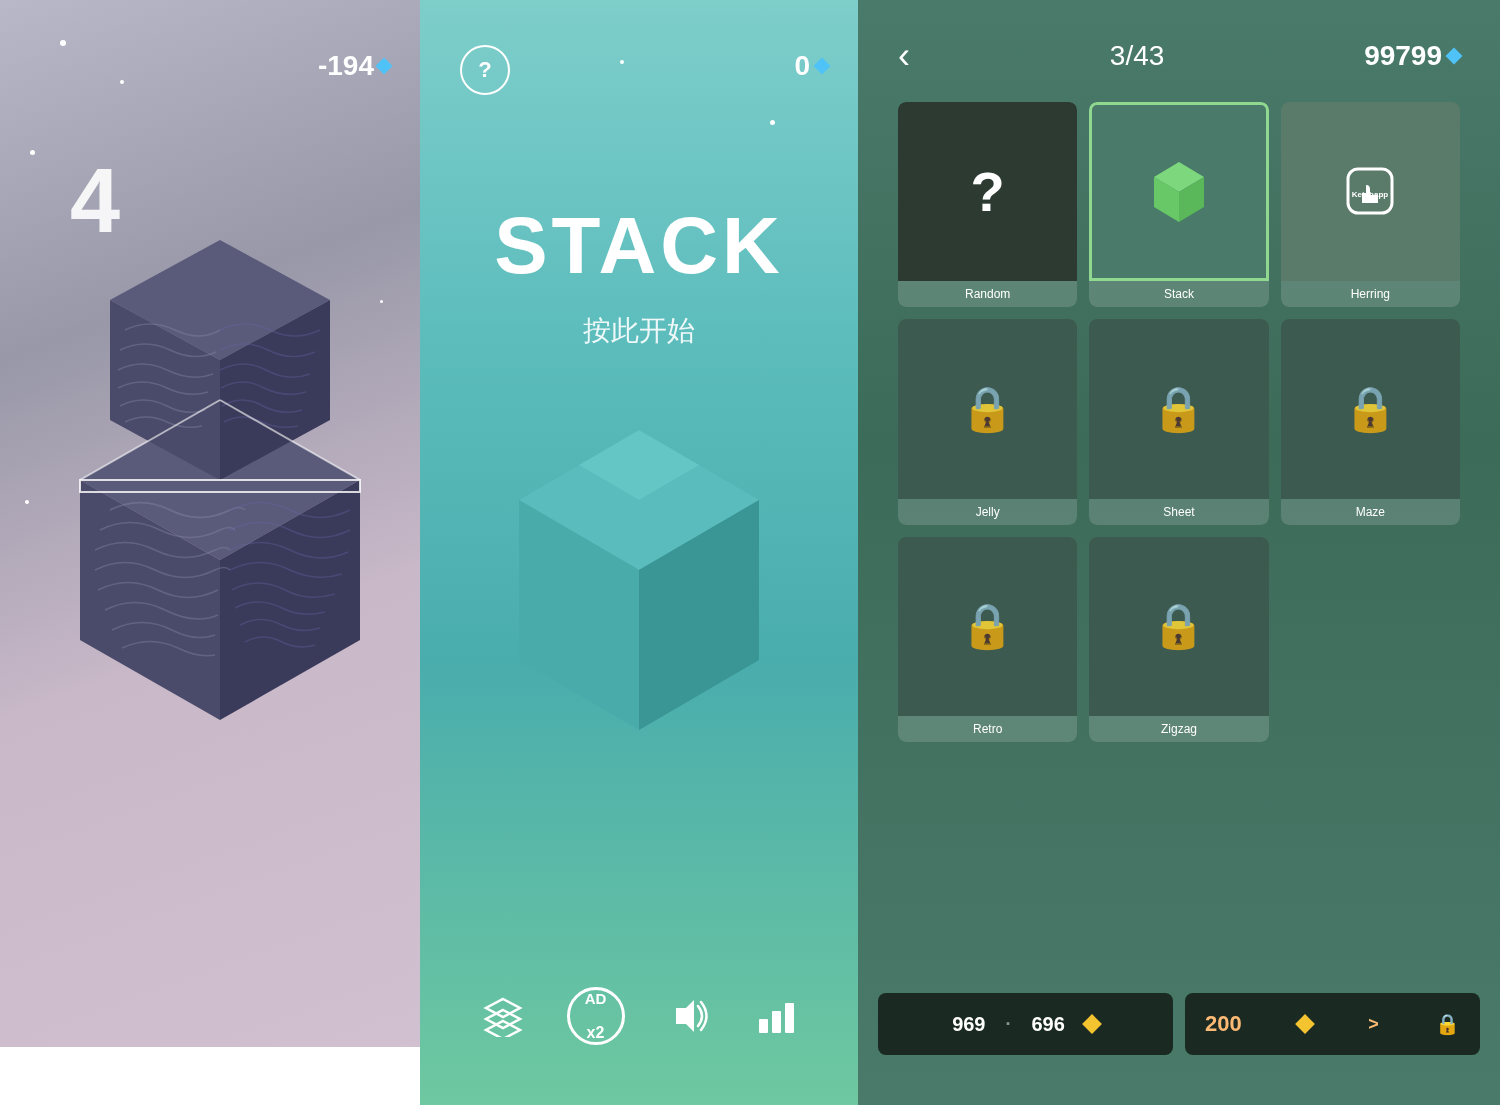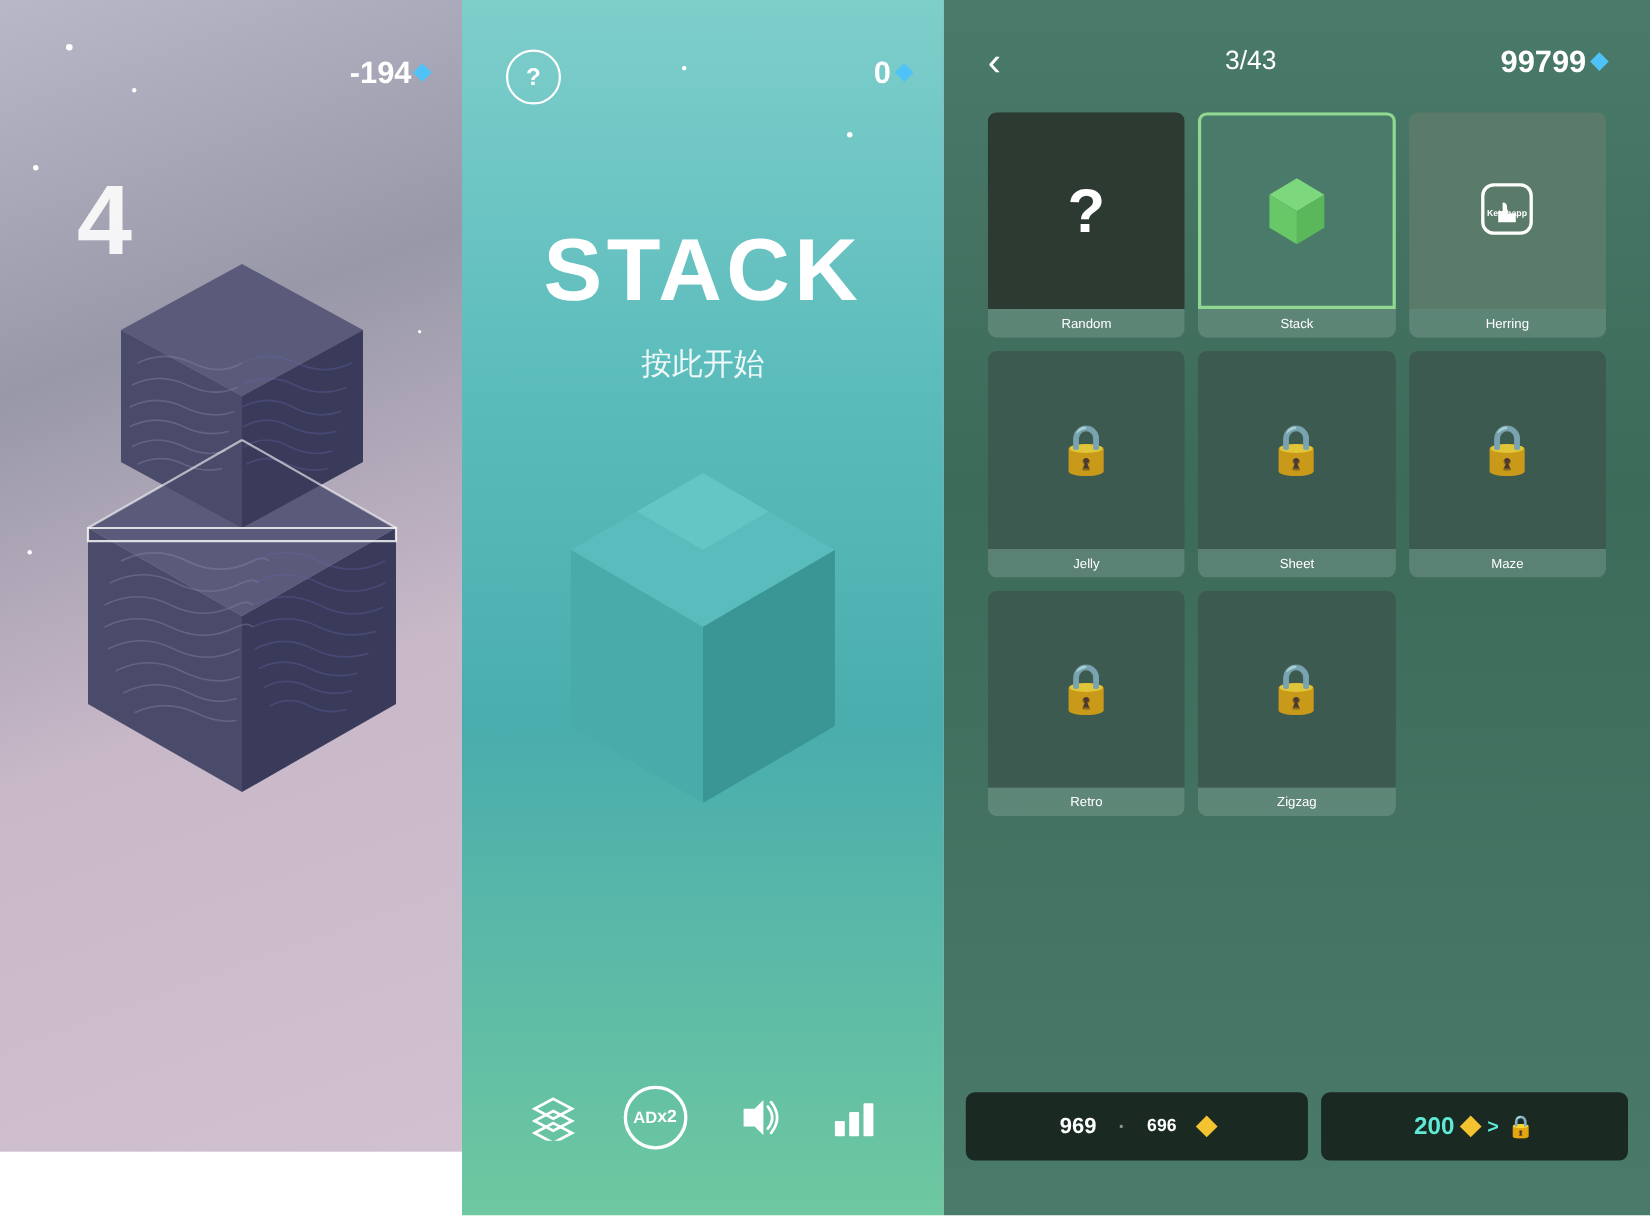"3/43" .skins-counter { font-size: 24px -> 28px }
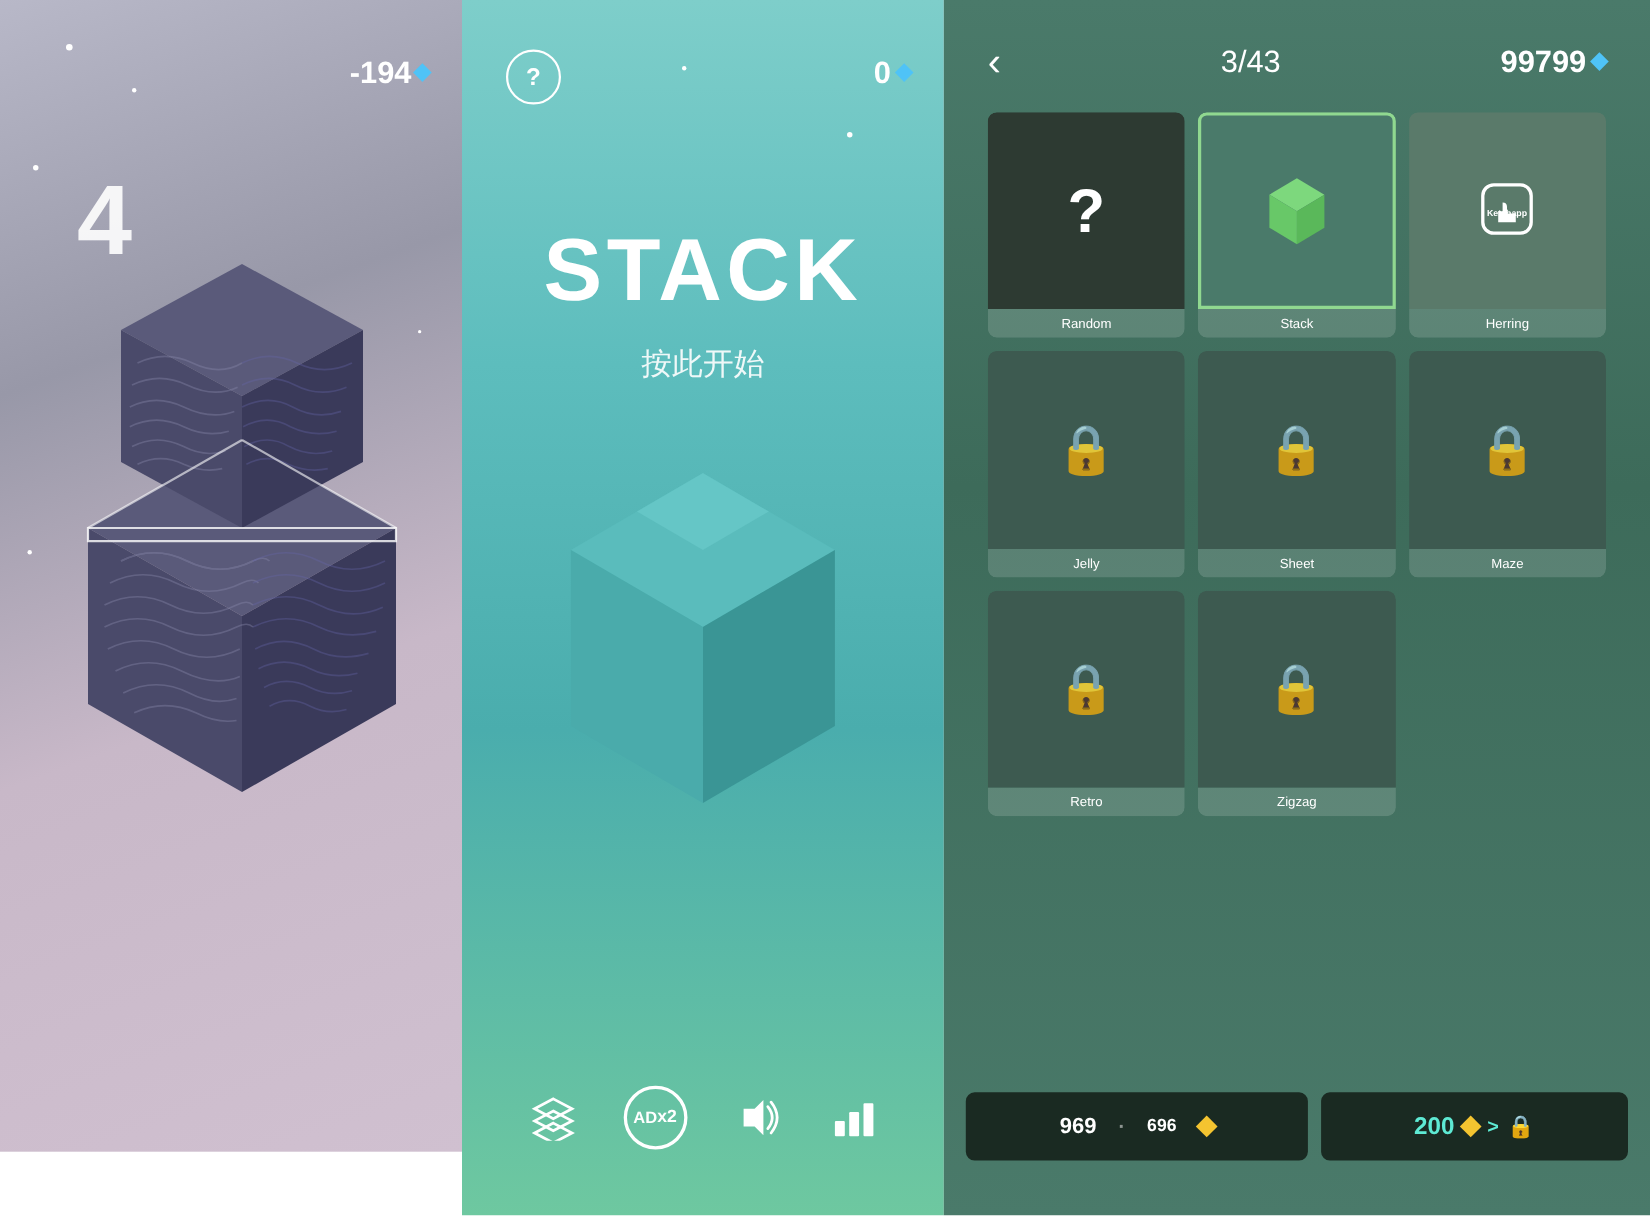"AD" .ad-btn { flex-direction: row -> column; justify-content: center -> space-between }
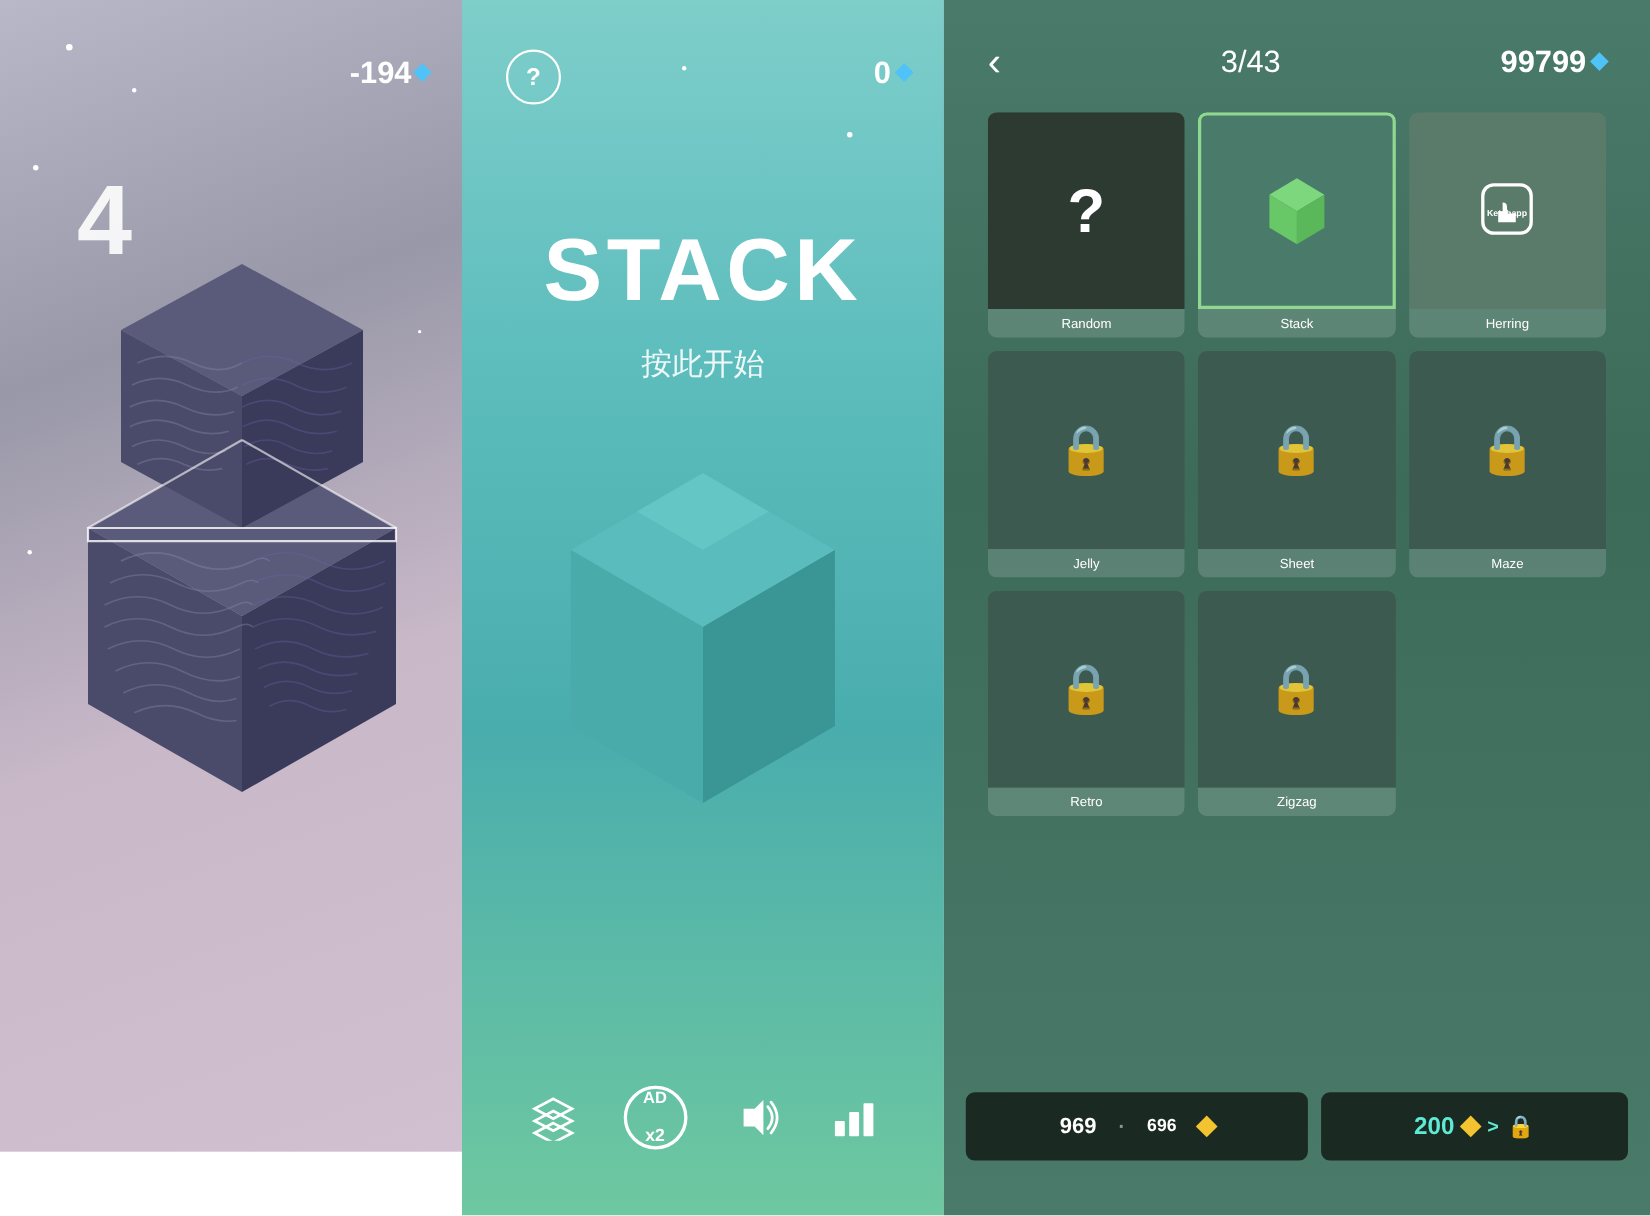"696" span { font-size: 16px -> 20px }
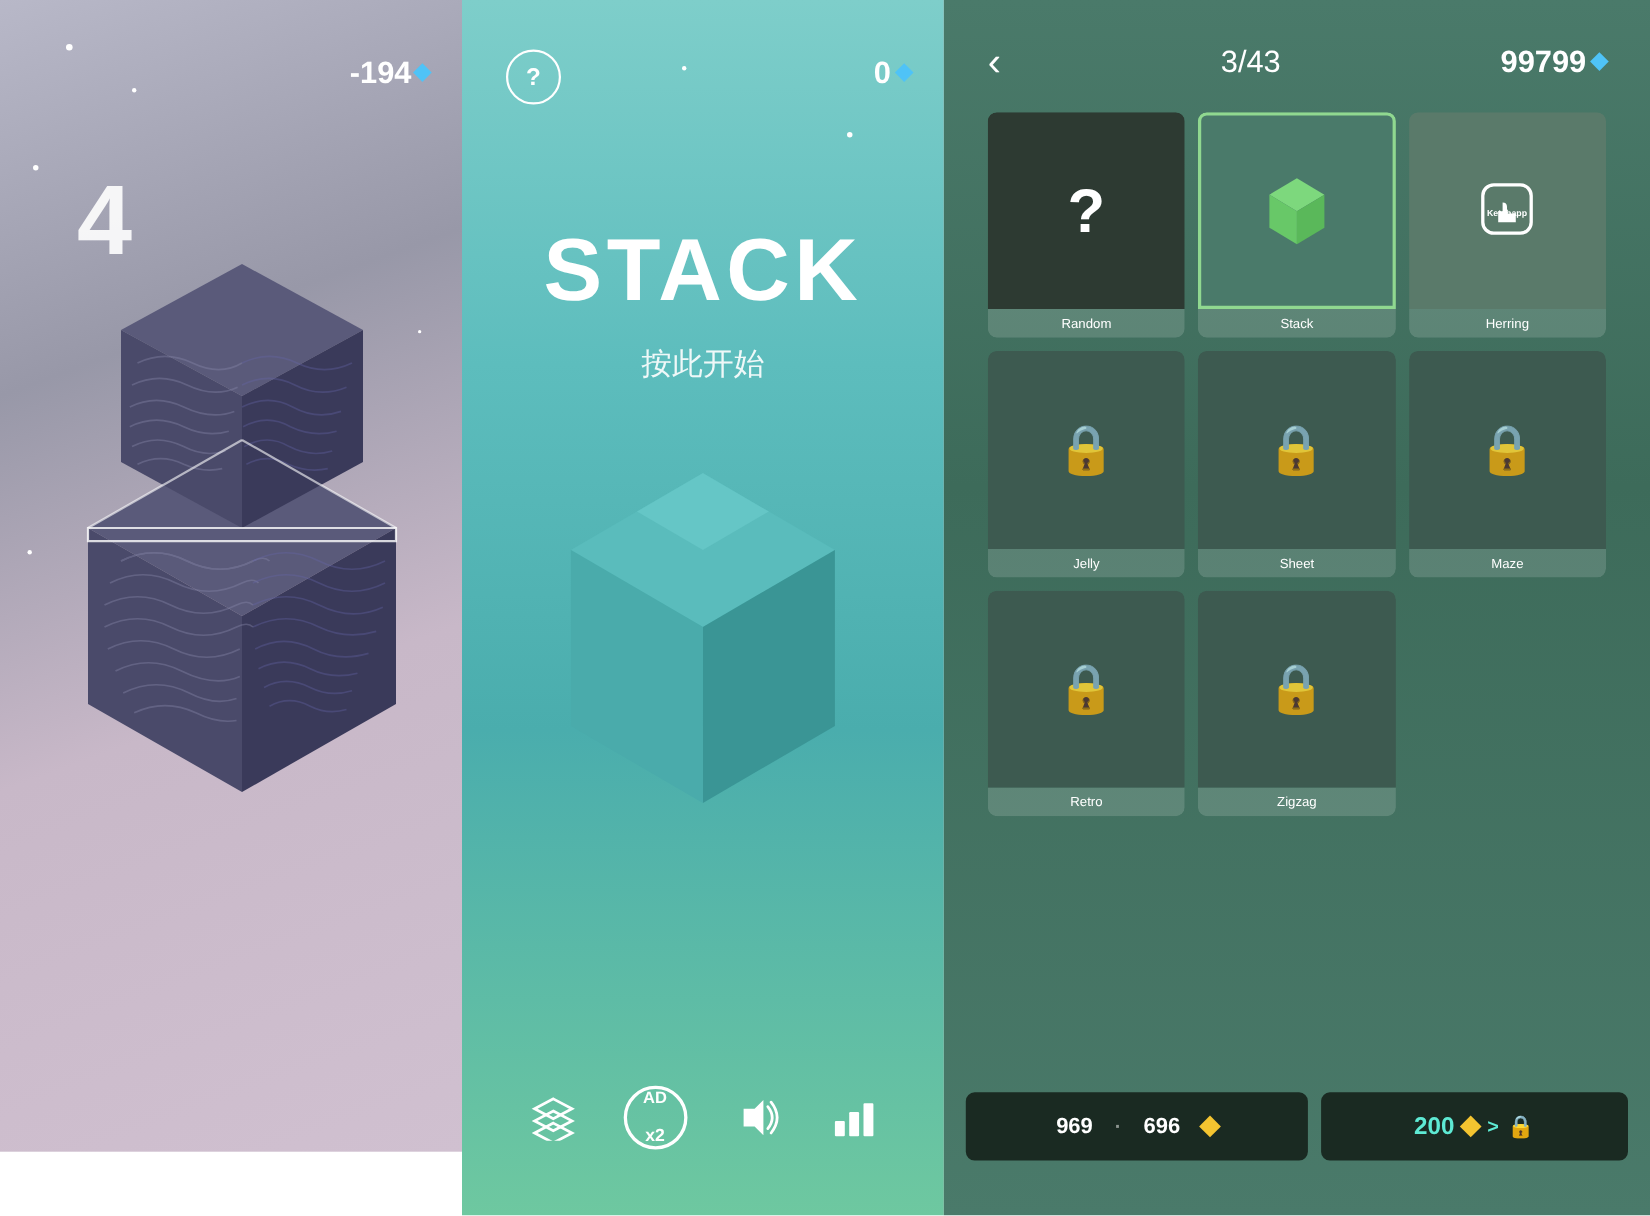"200" .unlock-bar { color: #5eead4 -> #fdba74; justify-content: center -> space-between; padding: 18px 4px -> 18px 20px }
